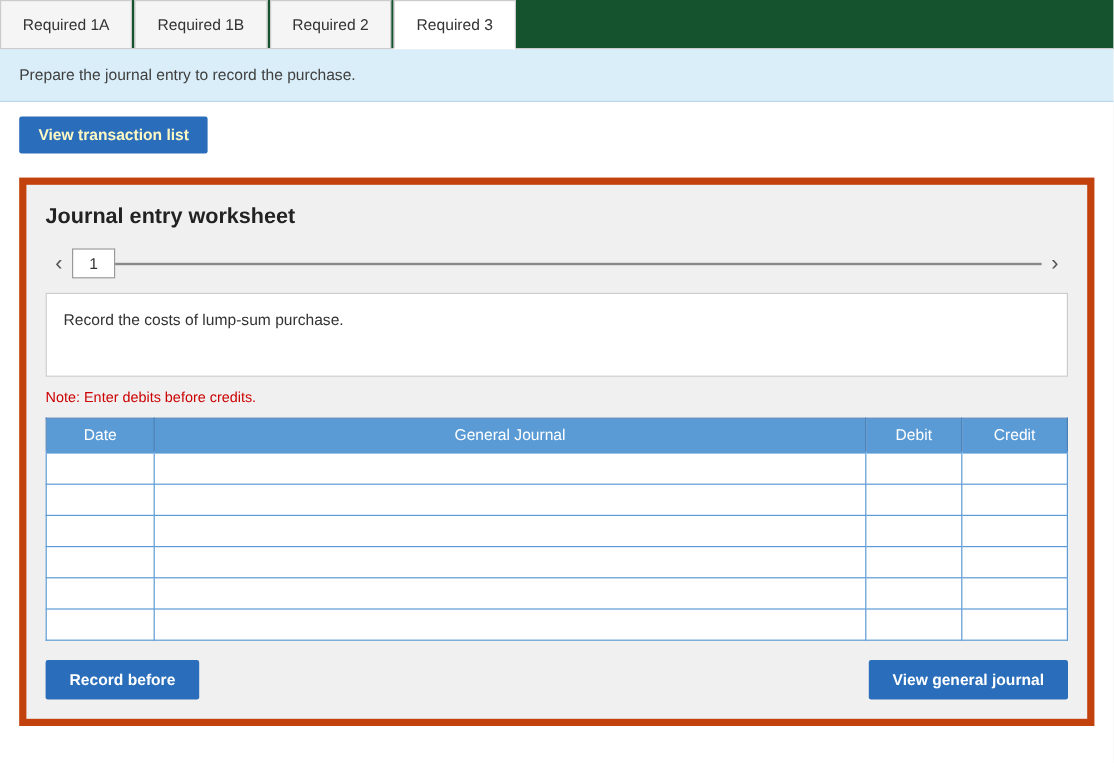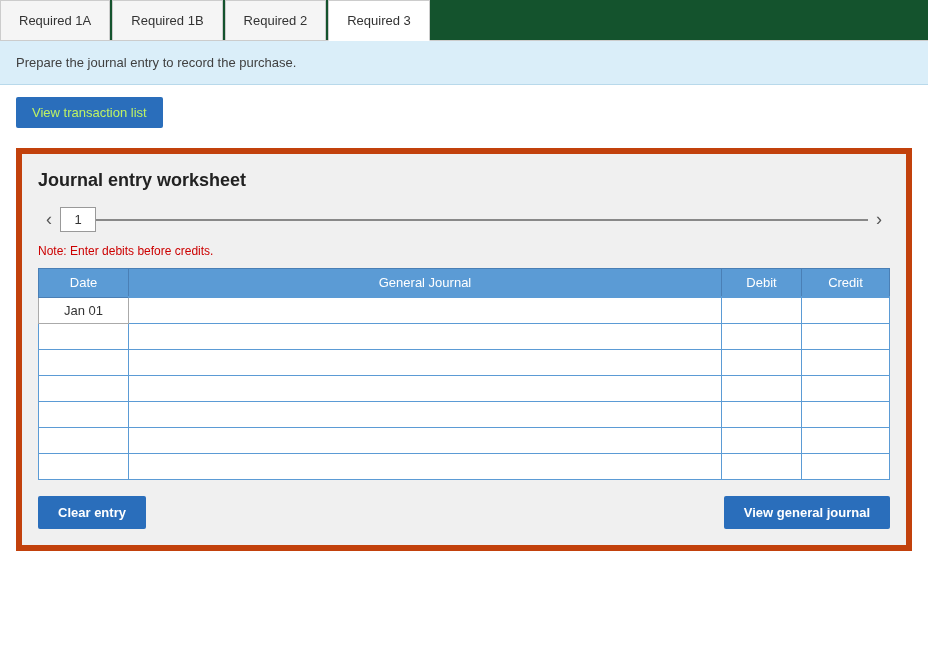"View transaction list" .btn-blue { color: #bef264 -> #fef9c3; font-weight: normal -> bold }
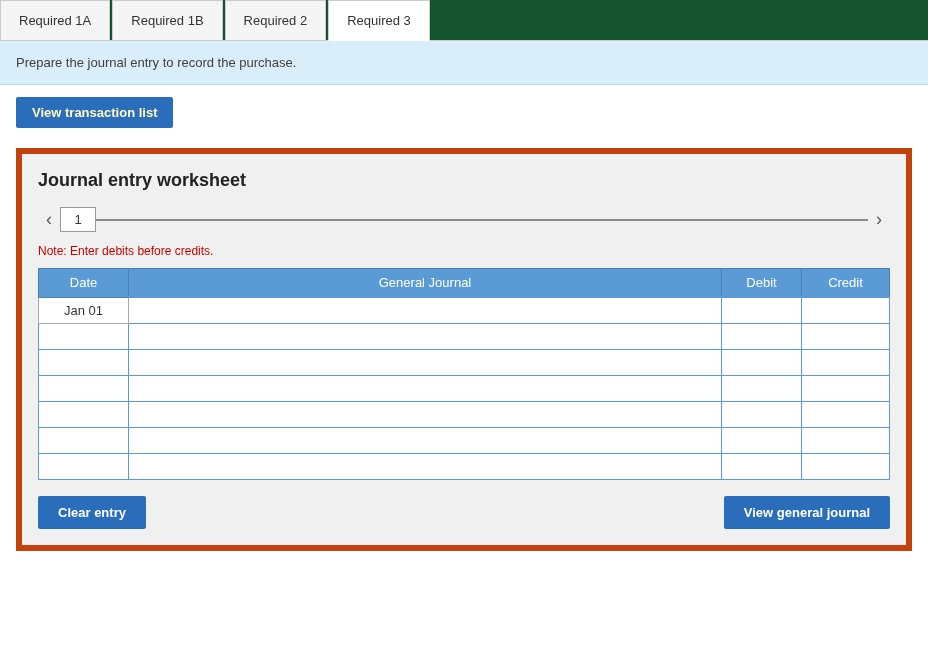"Record the costs of lump-sum" div.description-box { html: none -> <div> <span>Record the costs of lump-sum purchase.</span> </div> }
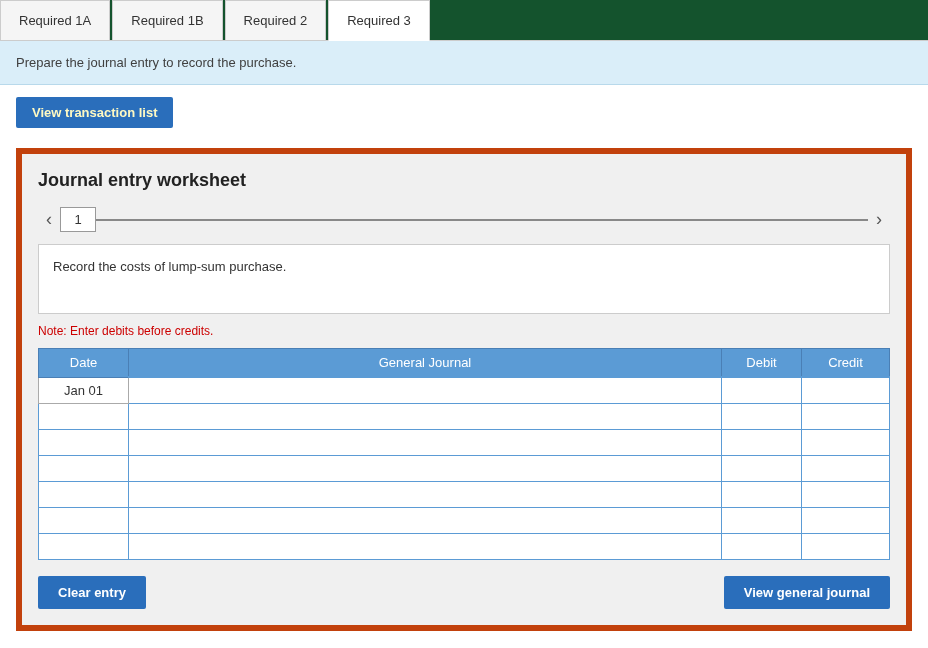"Jan 01" tr { html: <tr> <td>Jan 01</td> <td><input></td> <td><input></td> <td><input></td> </tr> -> none }
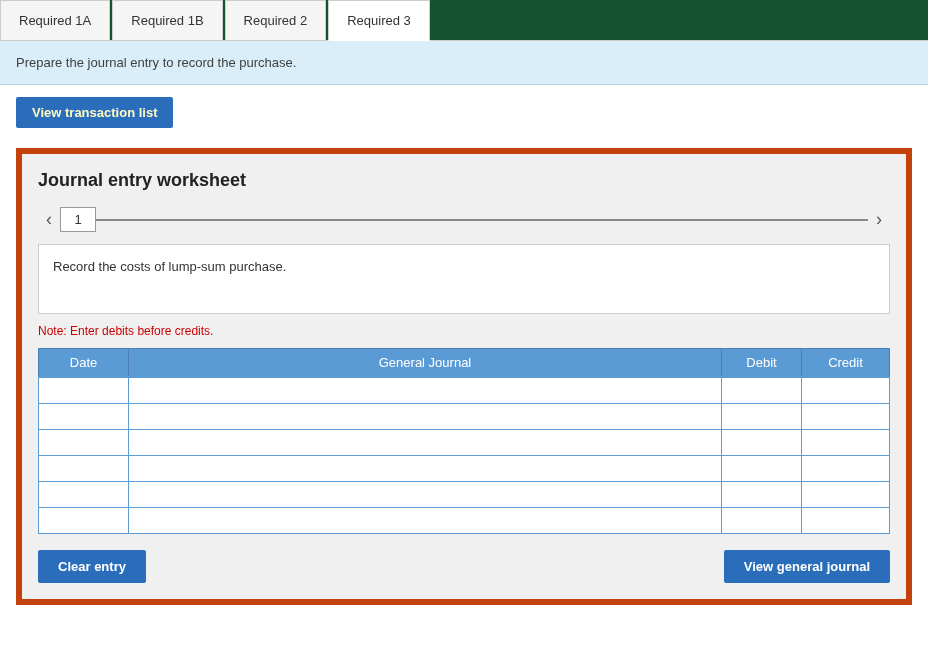"Clear entry" button.btn-record { text: Clear entry -> Record before }
